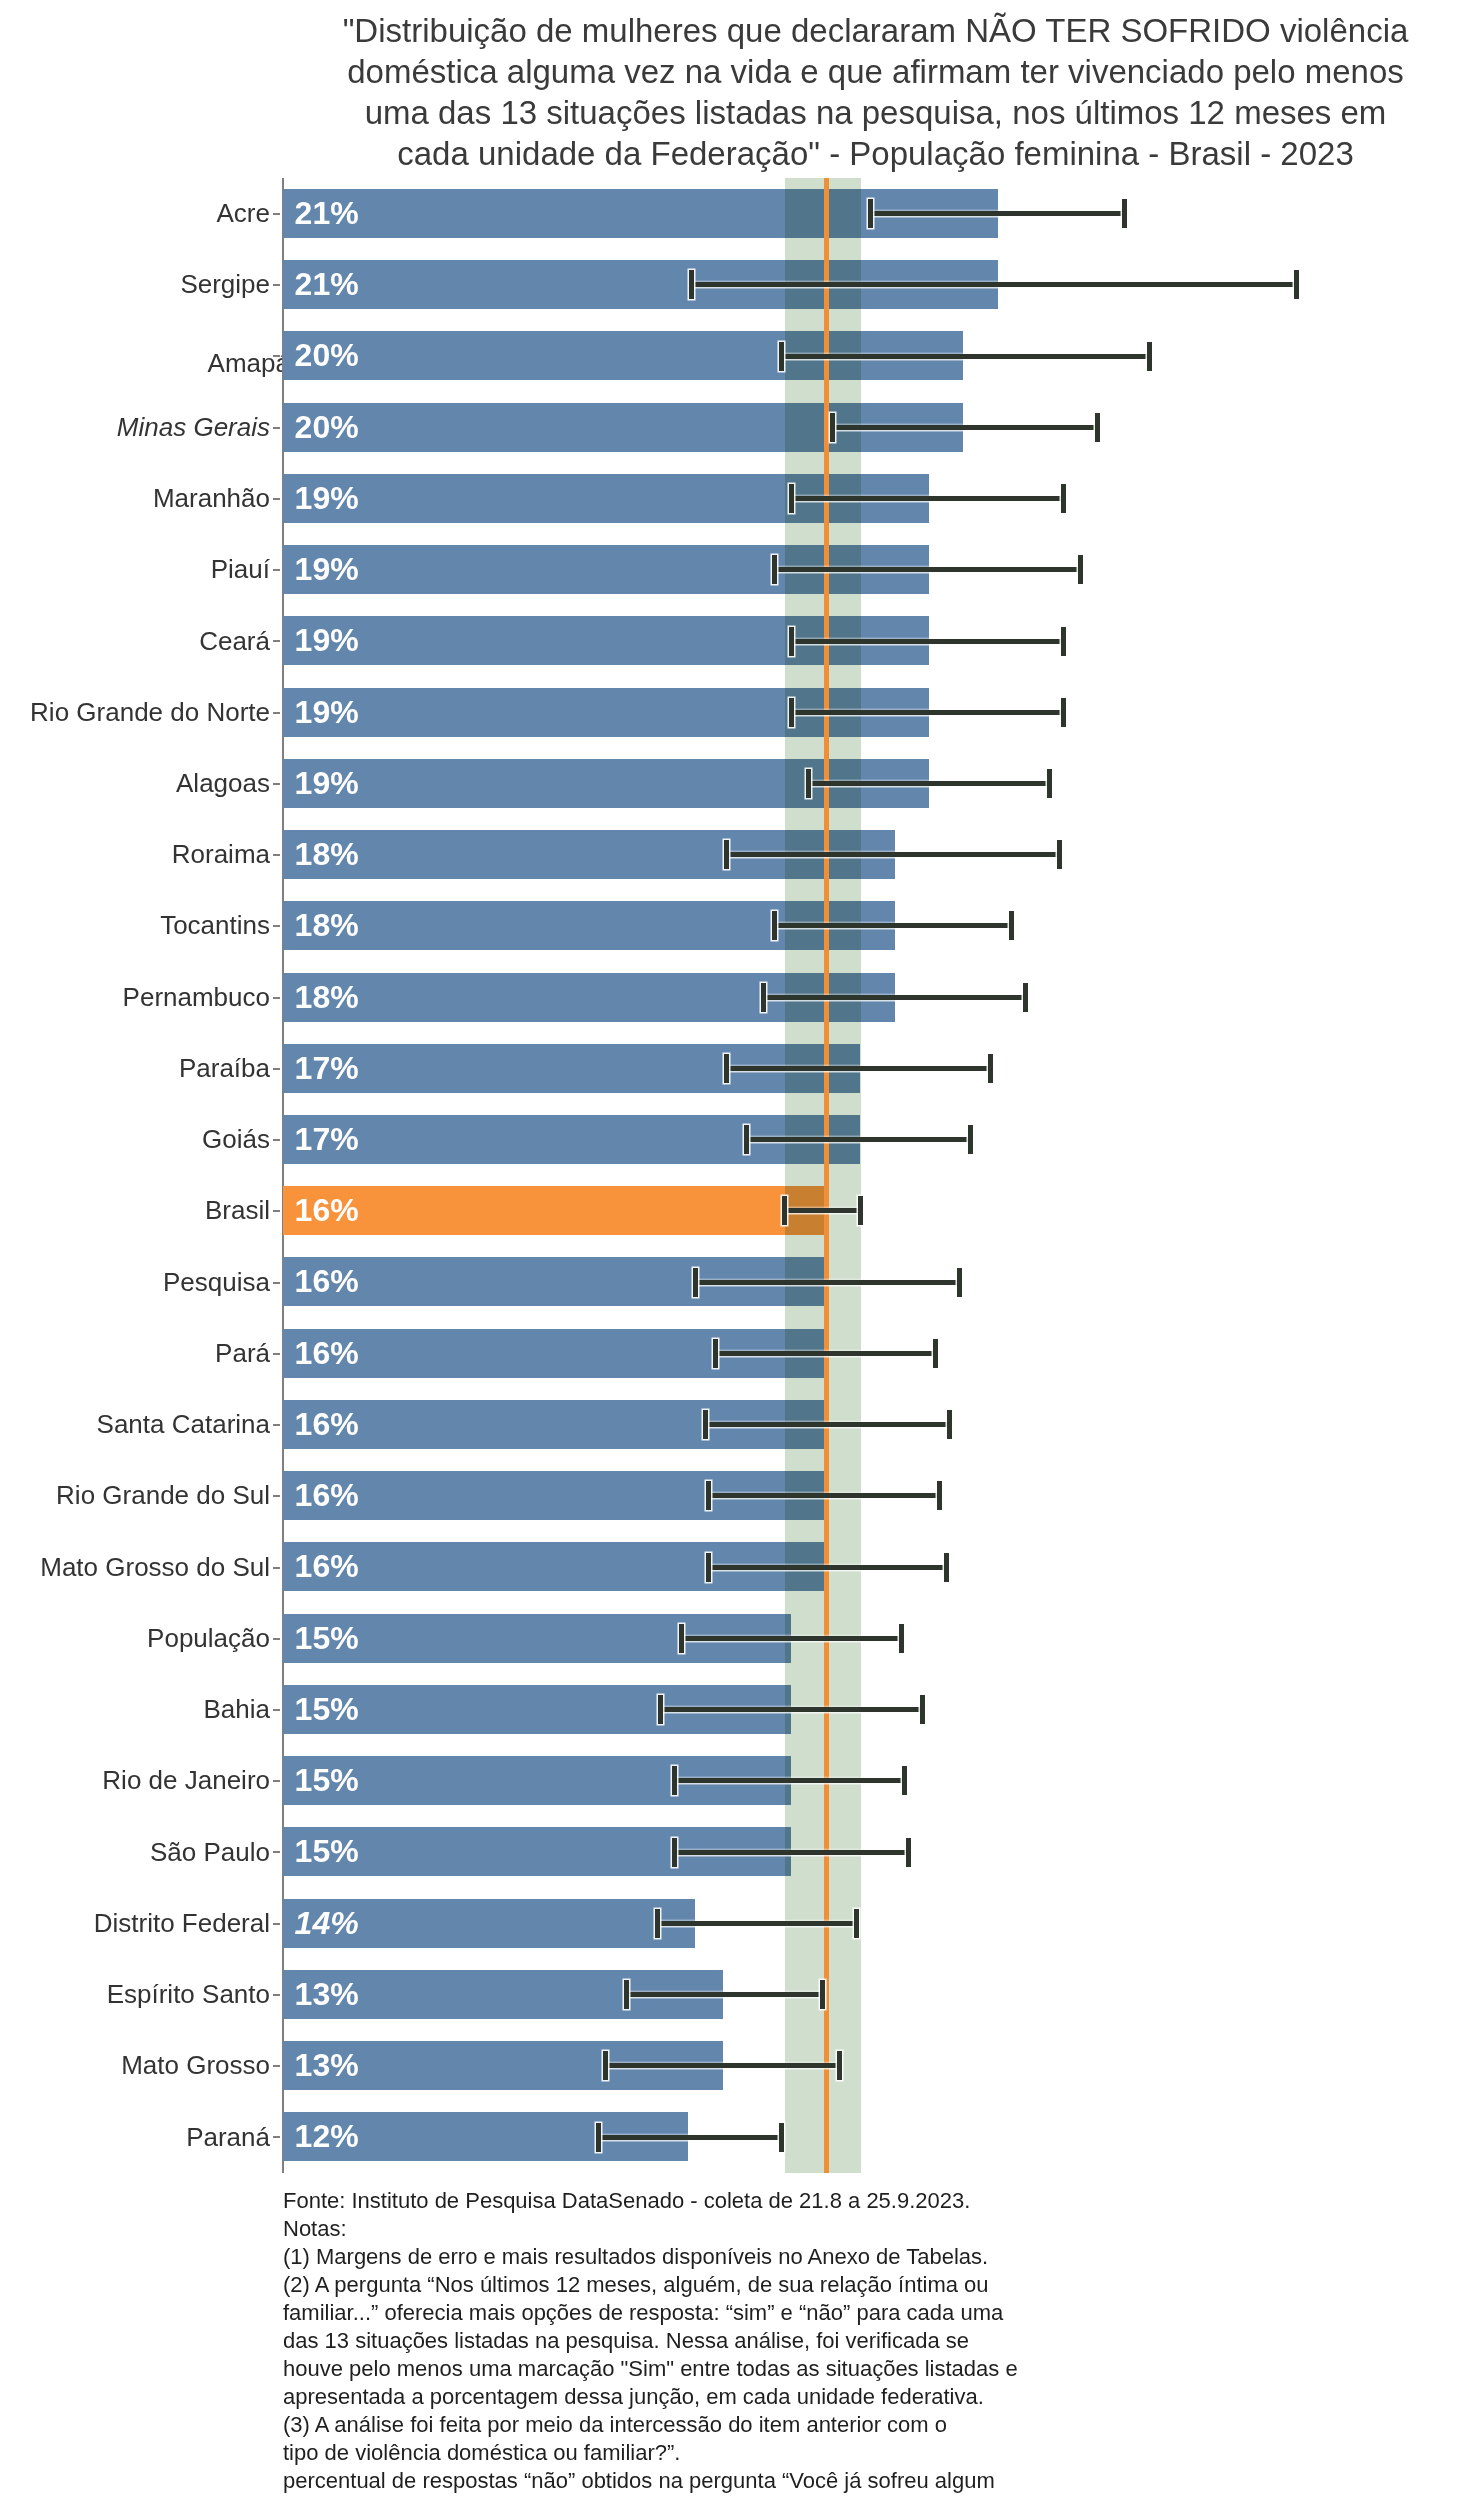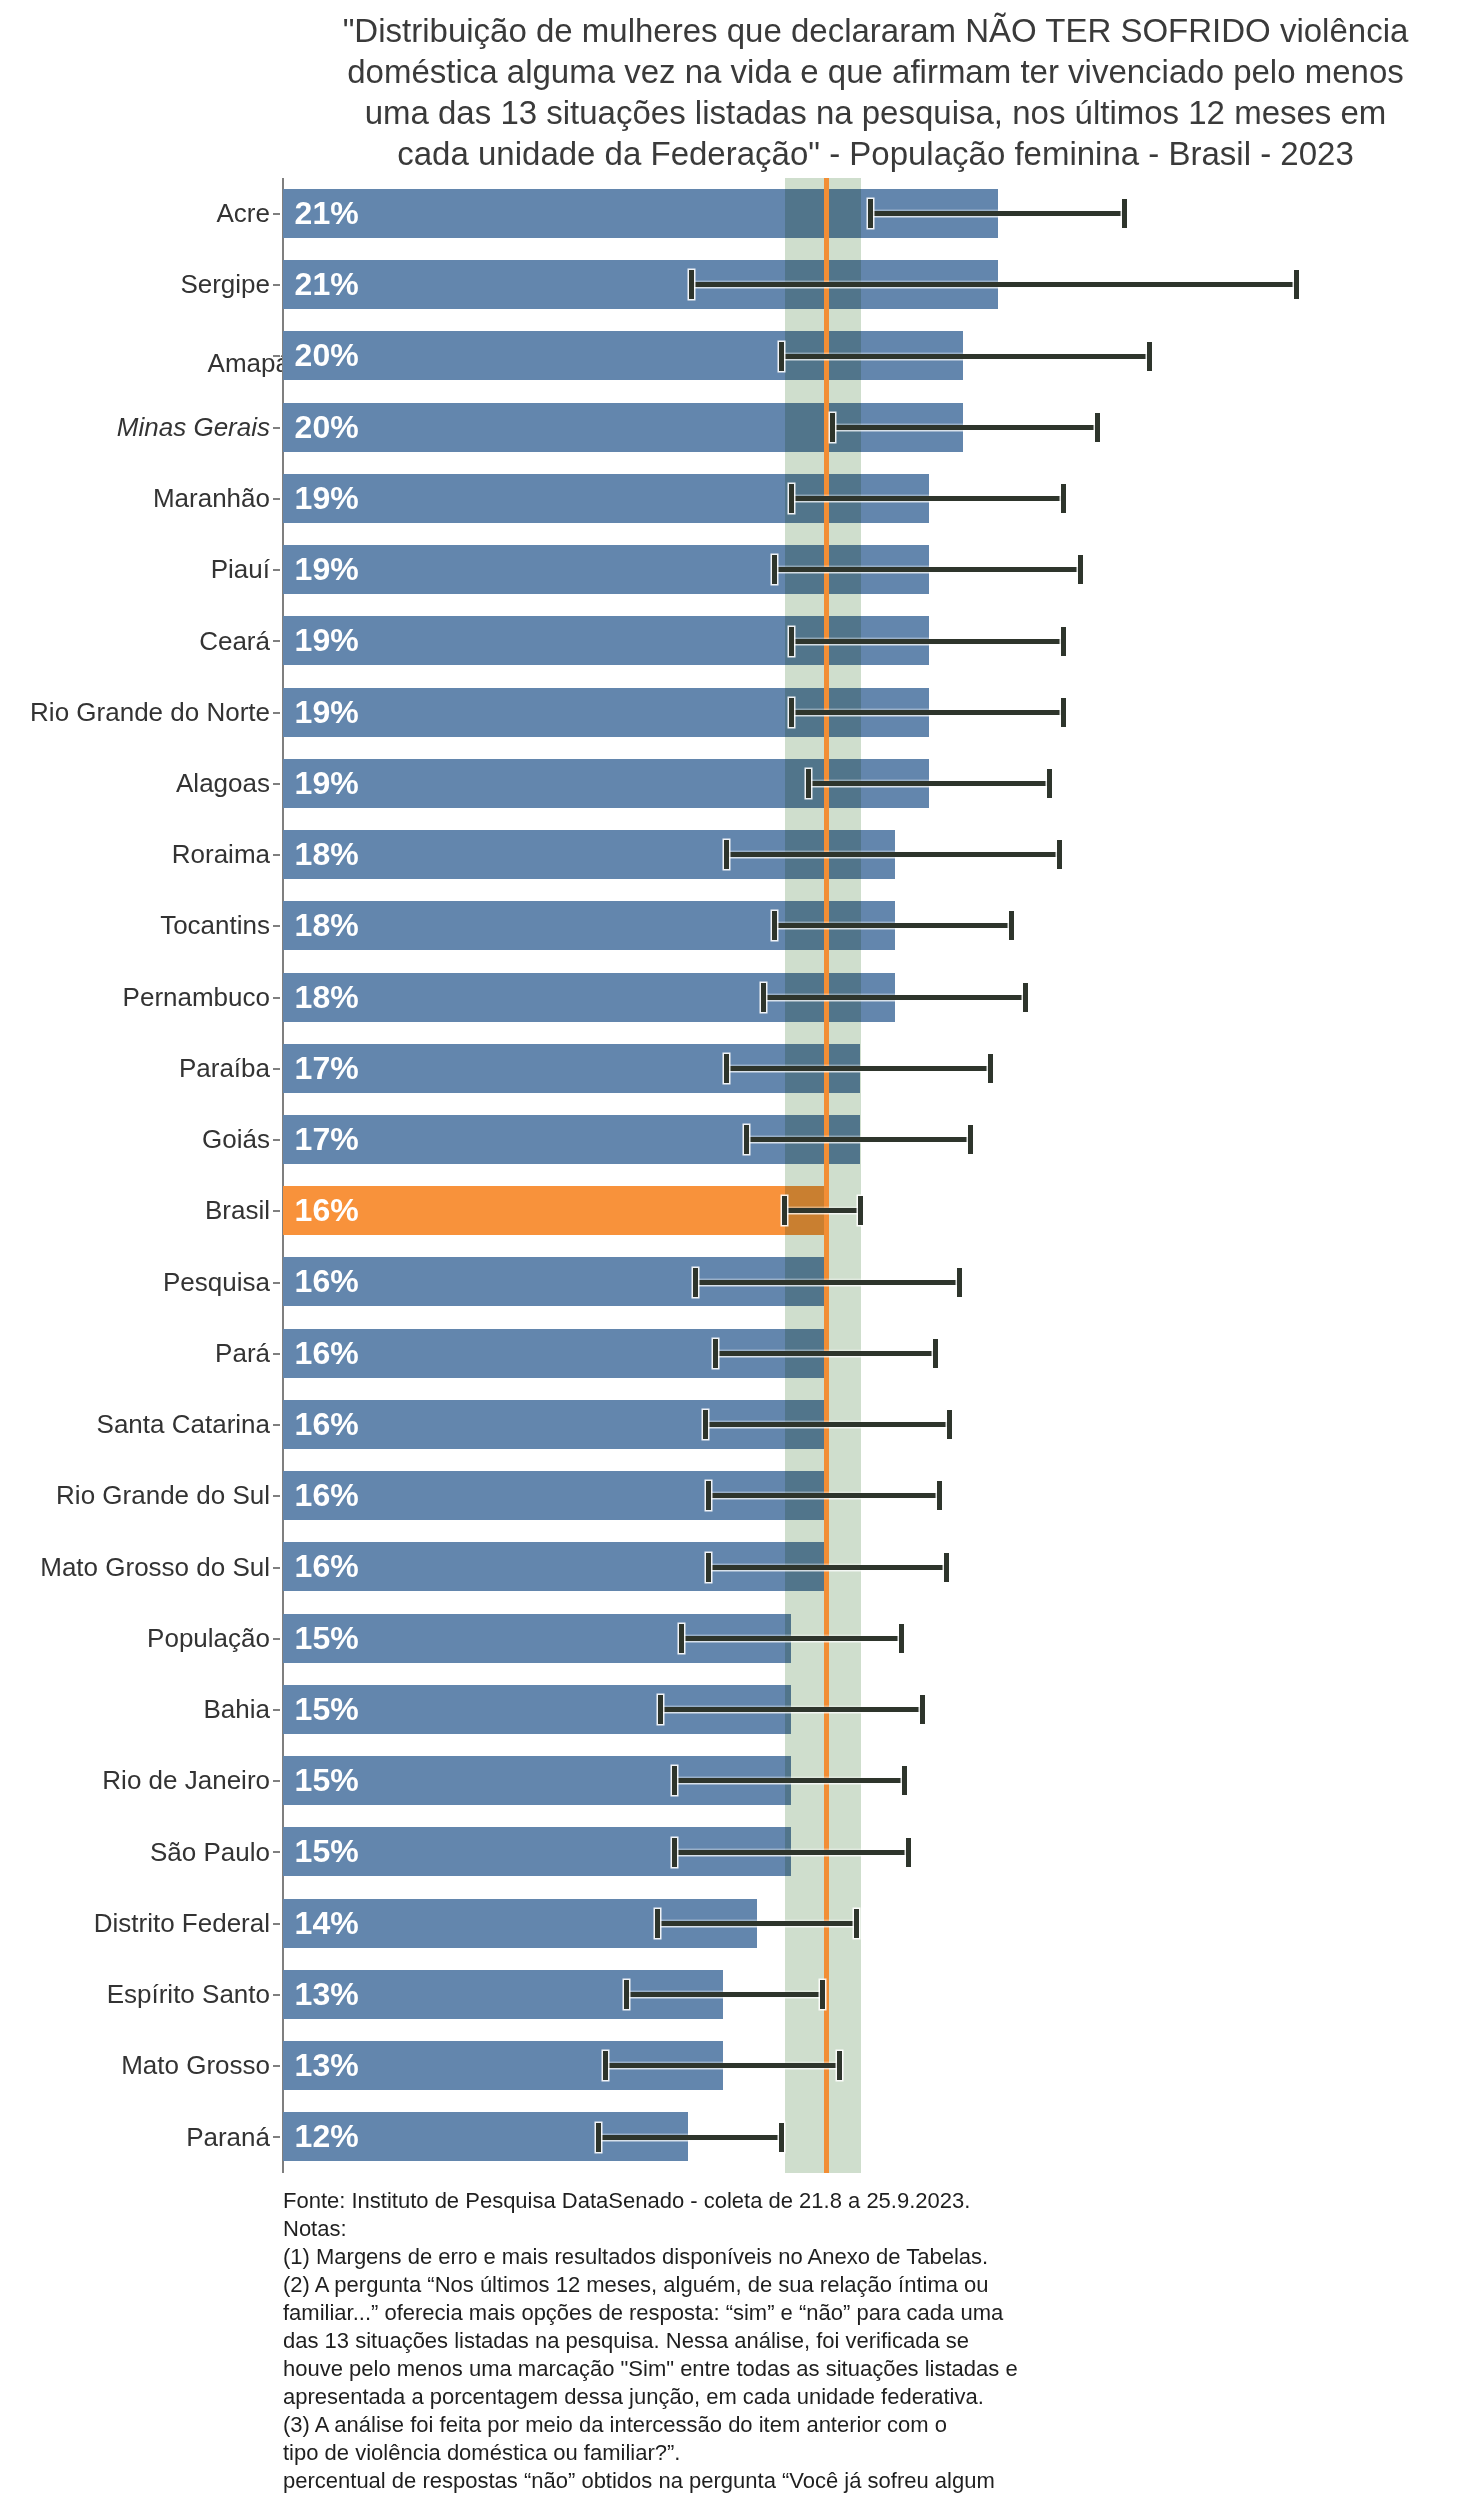"14%" div.bar { font-style: none -> italic; width: 474px -> 412px }
